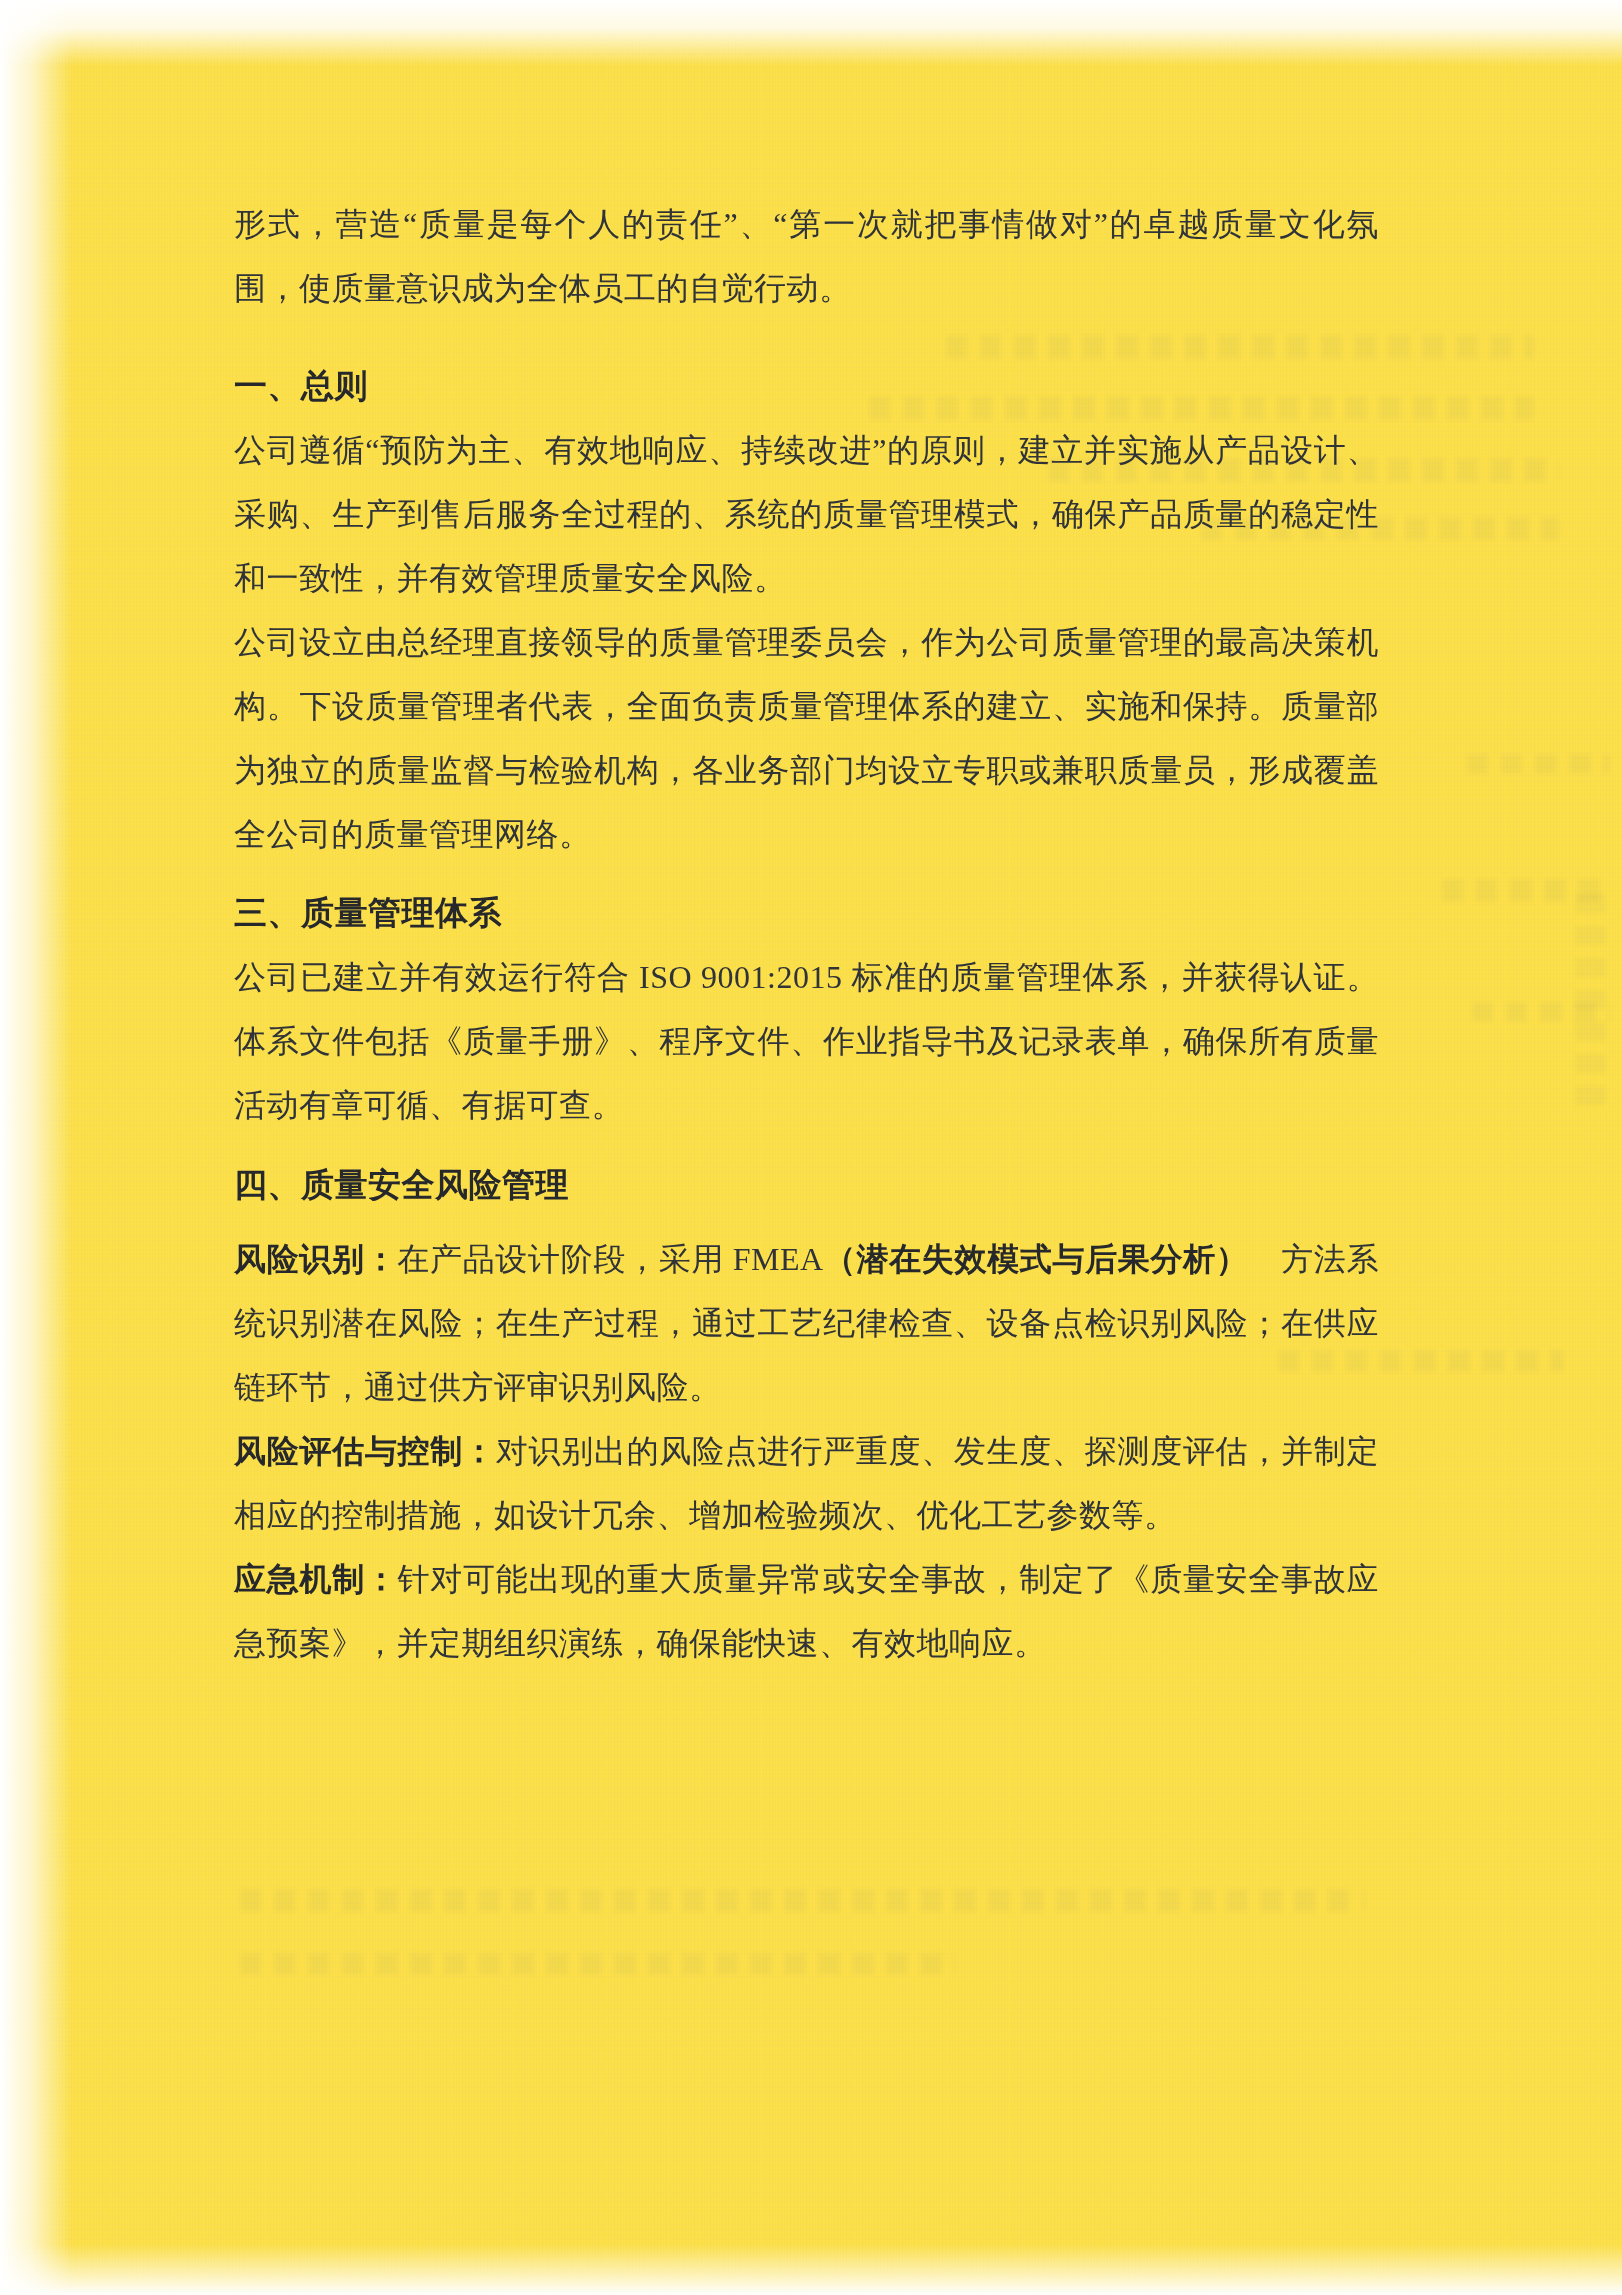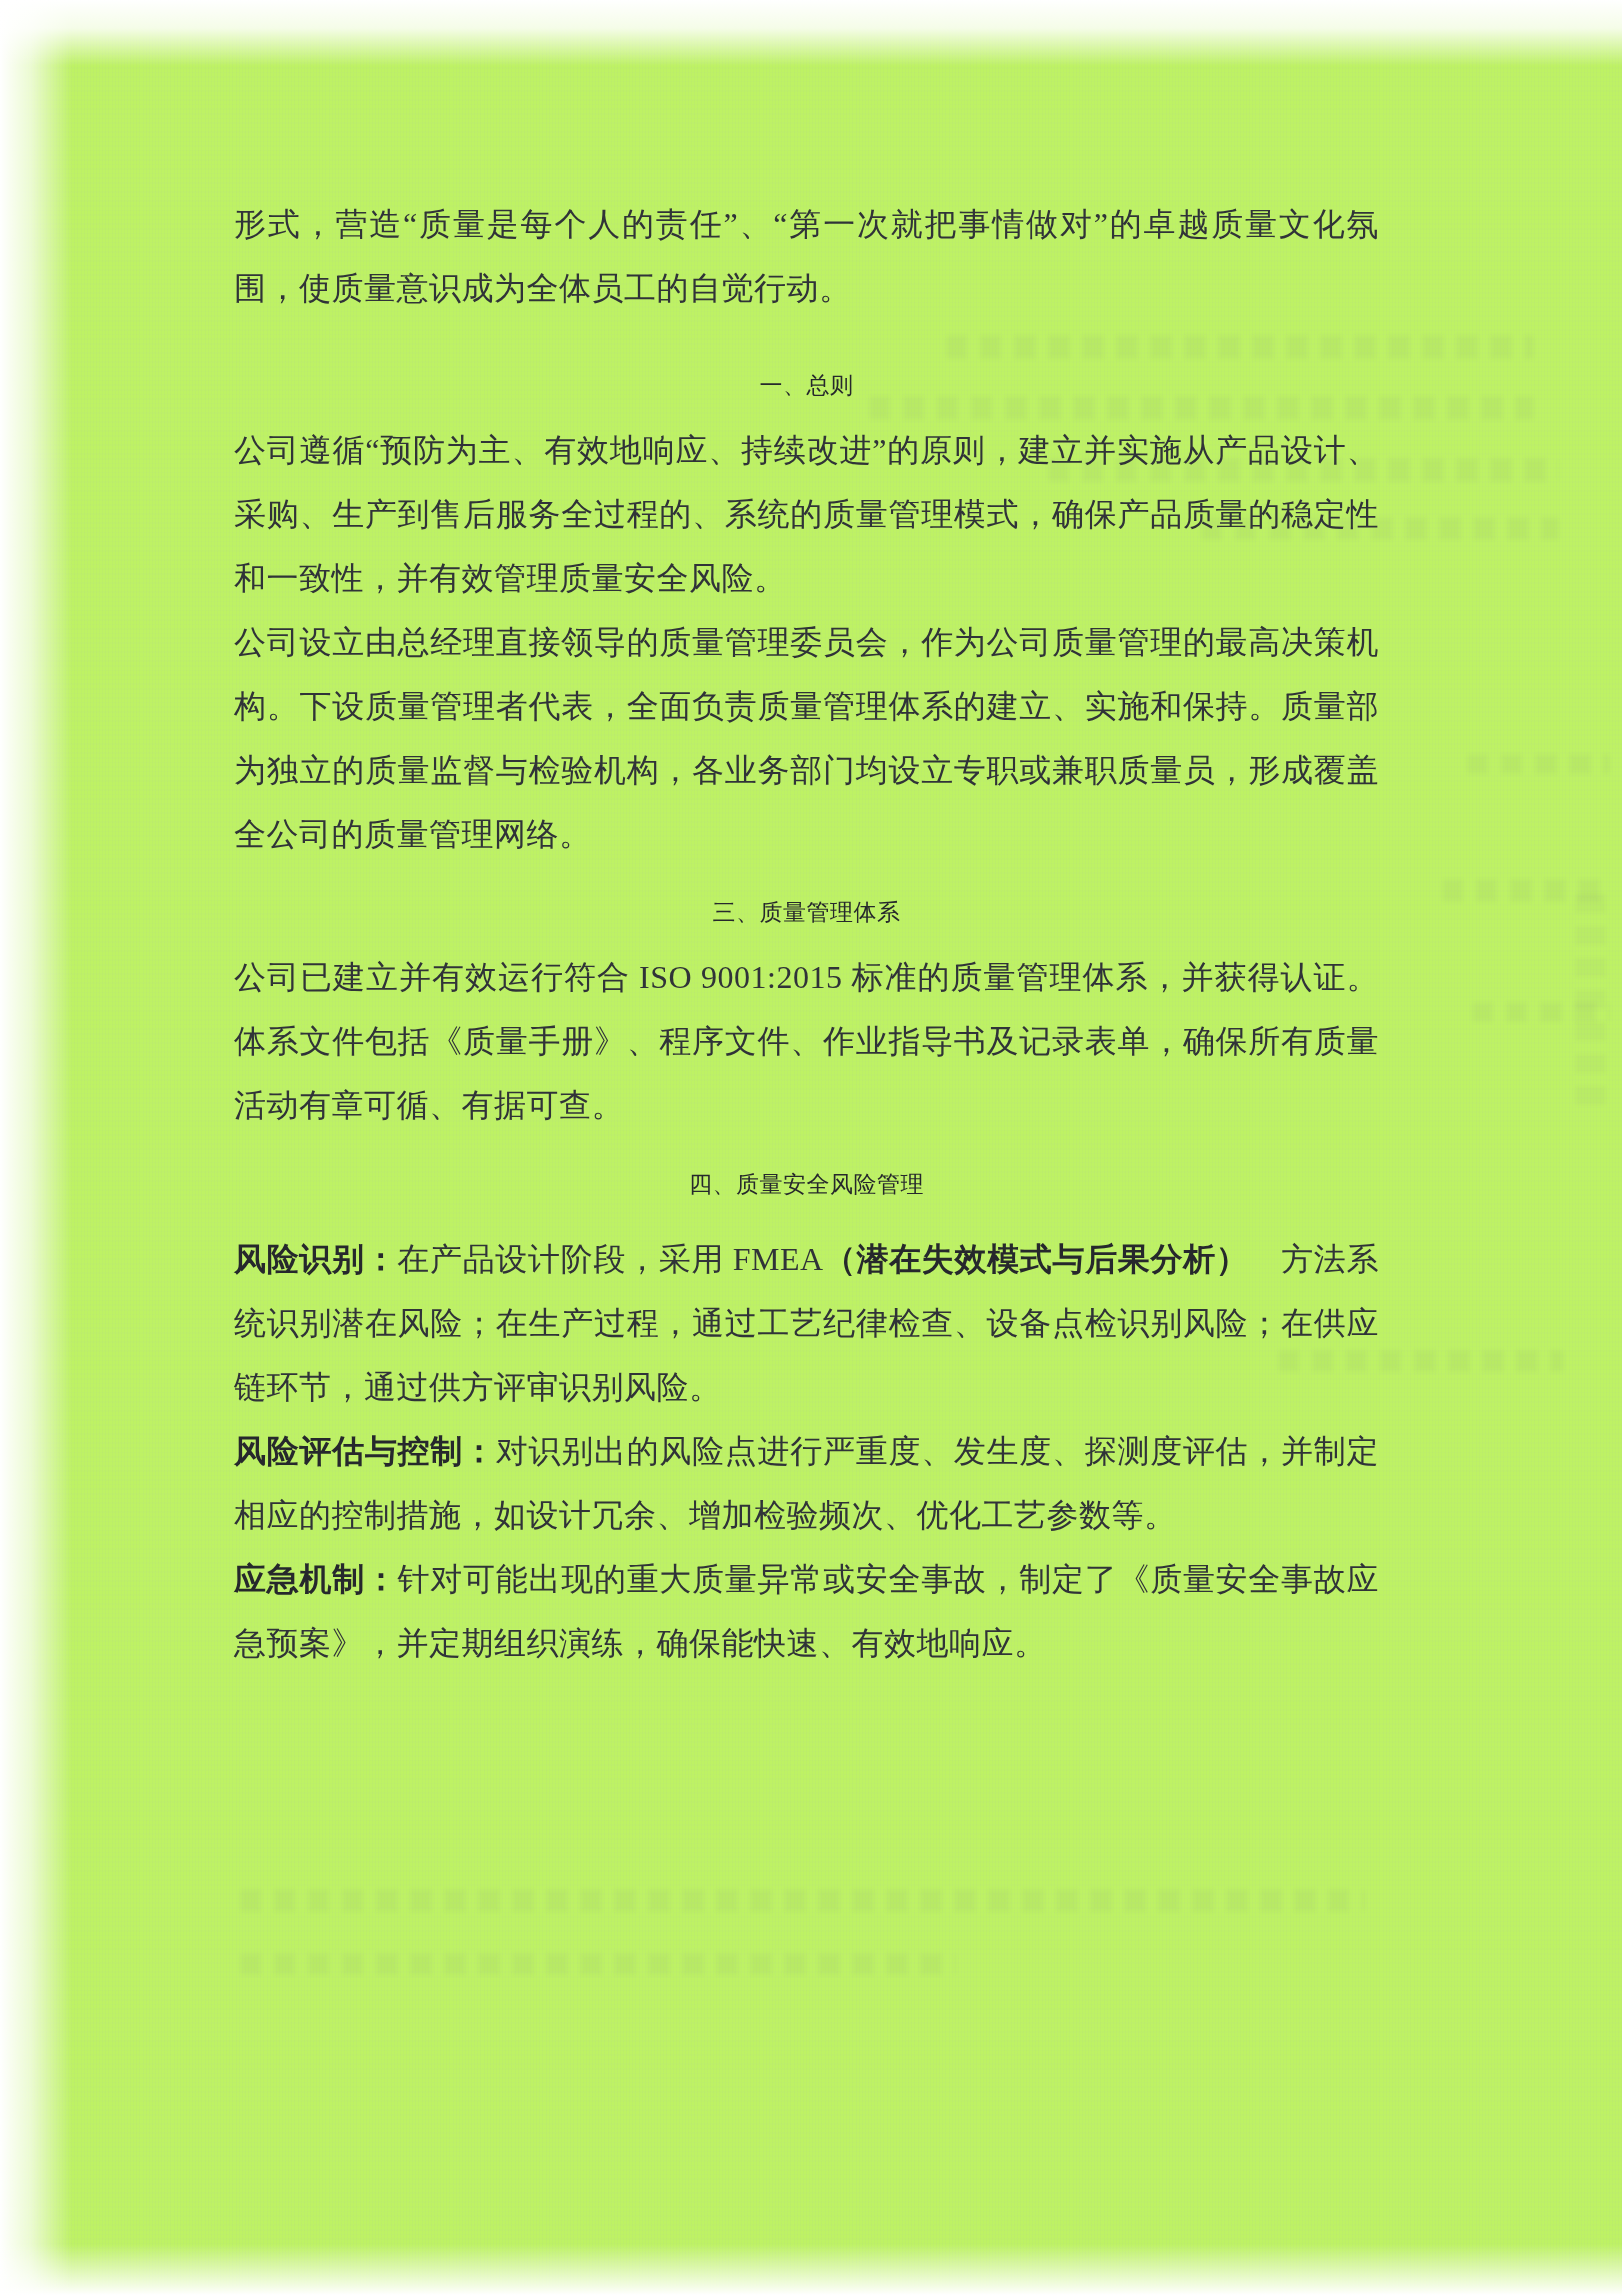"形式，营造“质量是每个人的责任”、“第一次就把事情做对”的卓越质量文化氛围，使质" .page { background: #bef264 -> #fde047 }
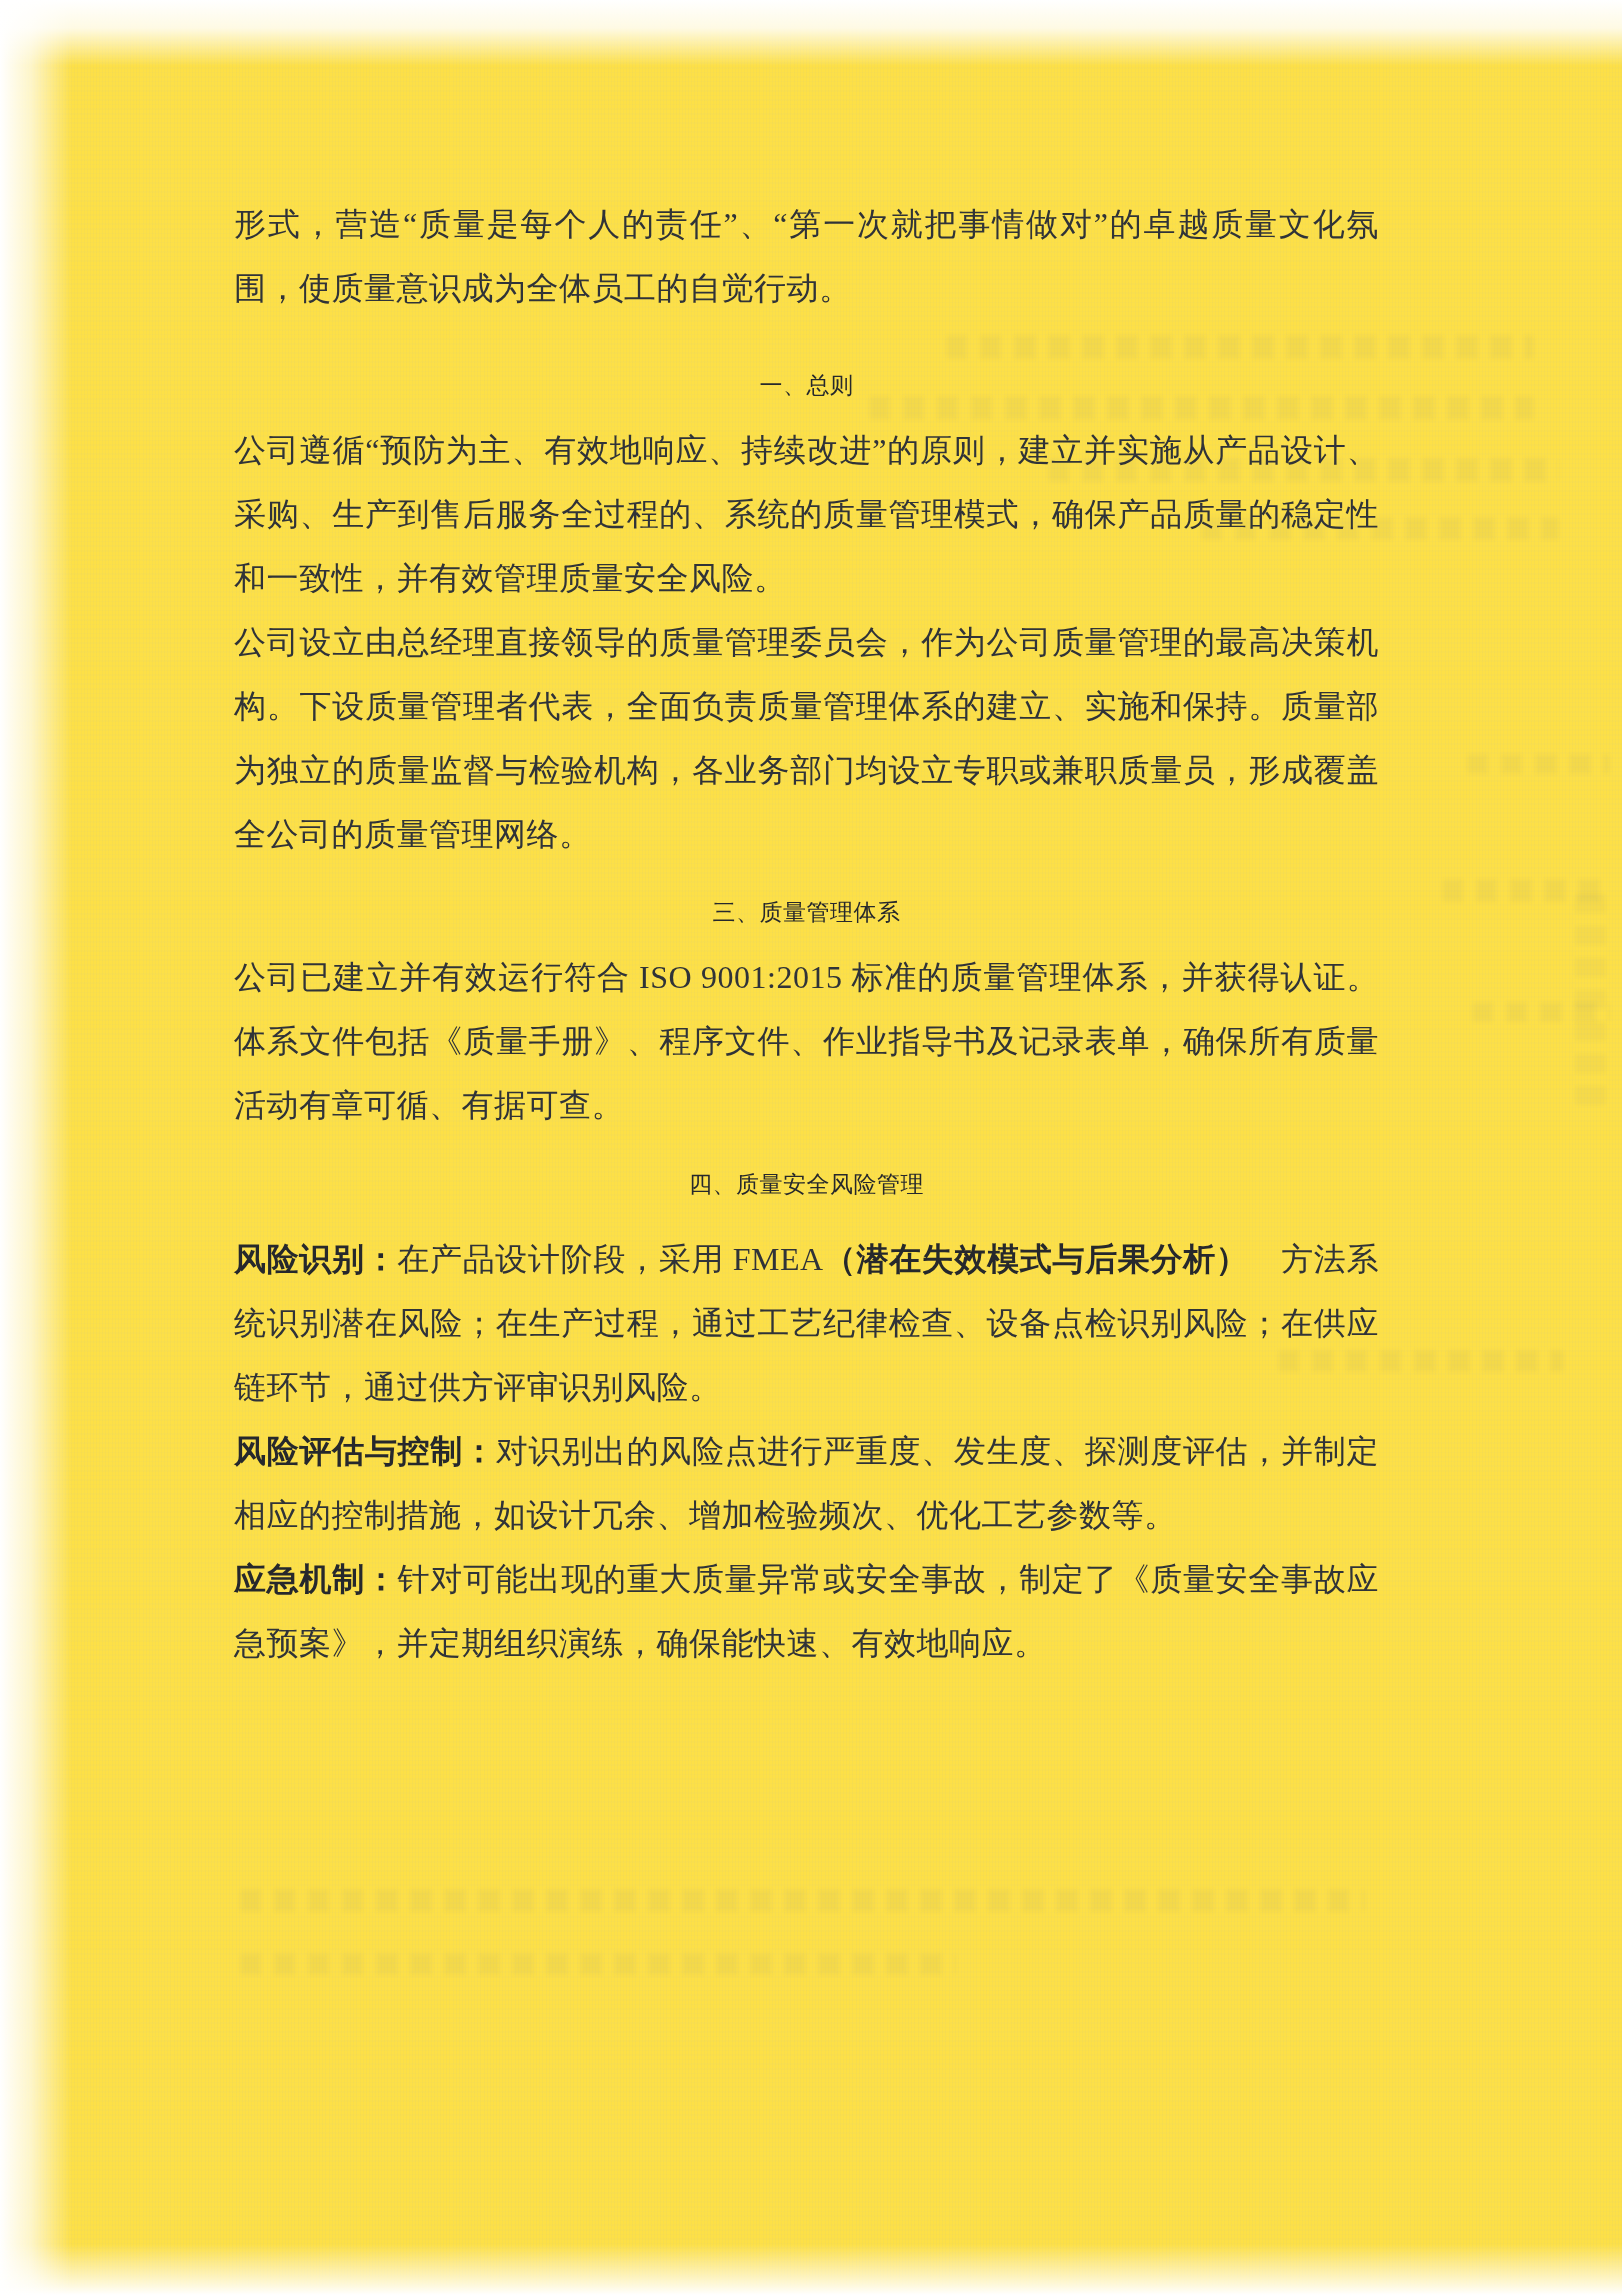"一、总则" h2.sec { font-size: 23px -> 33px; font-weight: normal -> bold; text-align: center -> none }
